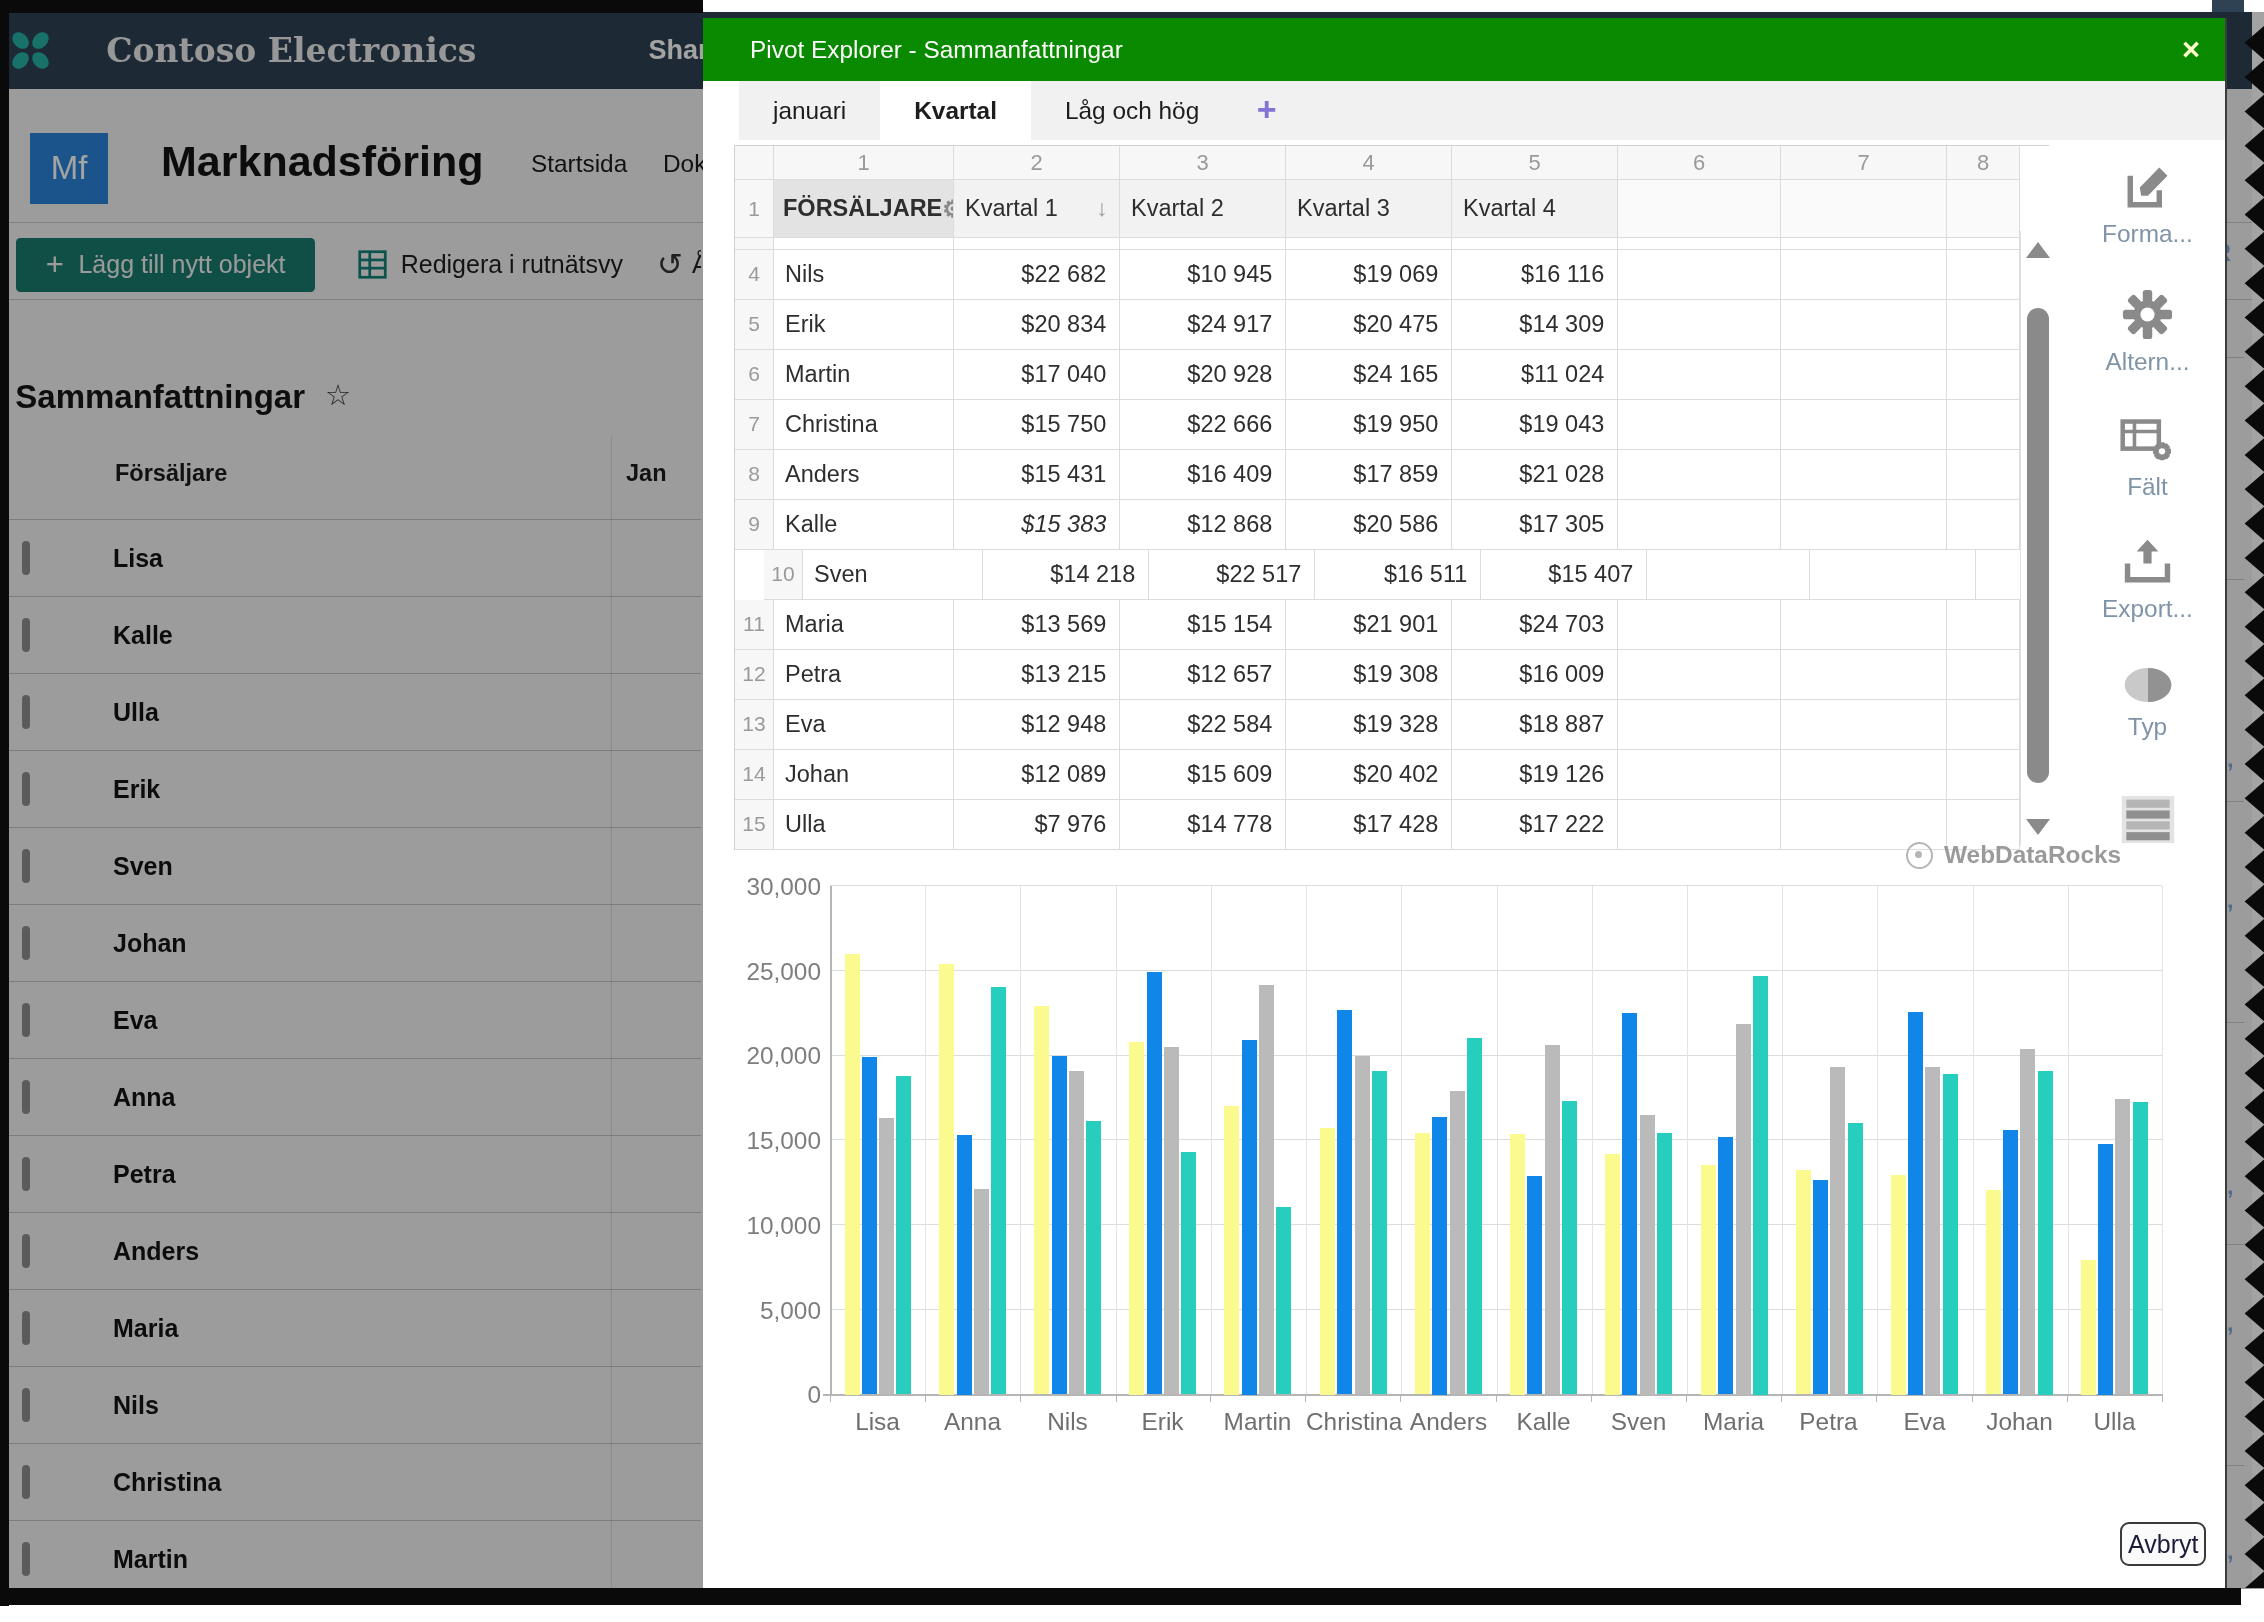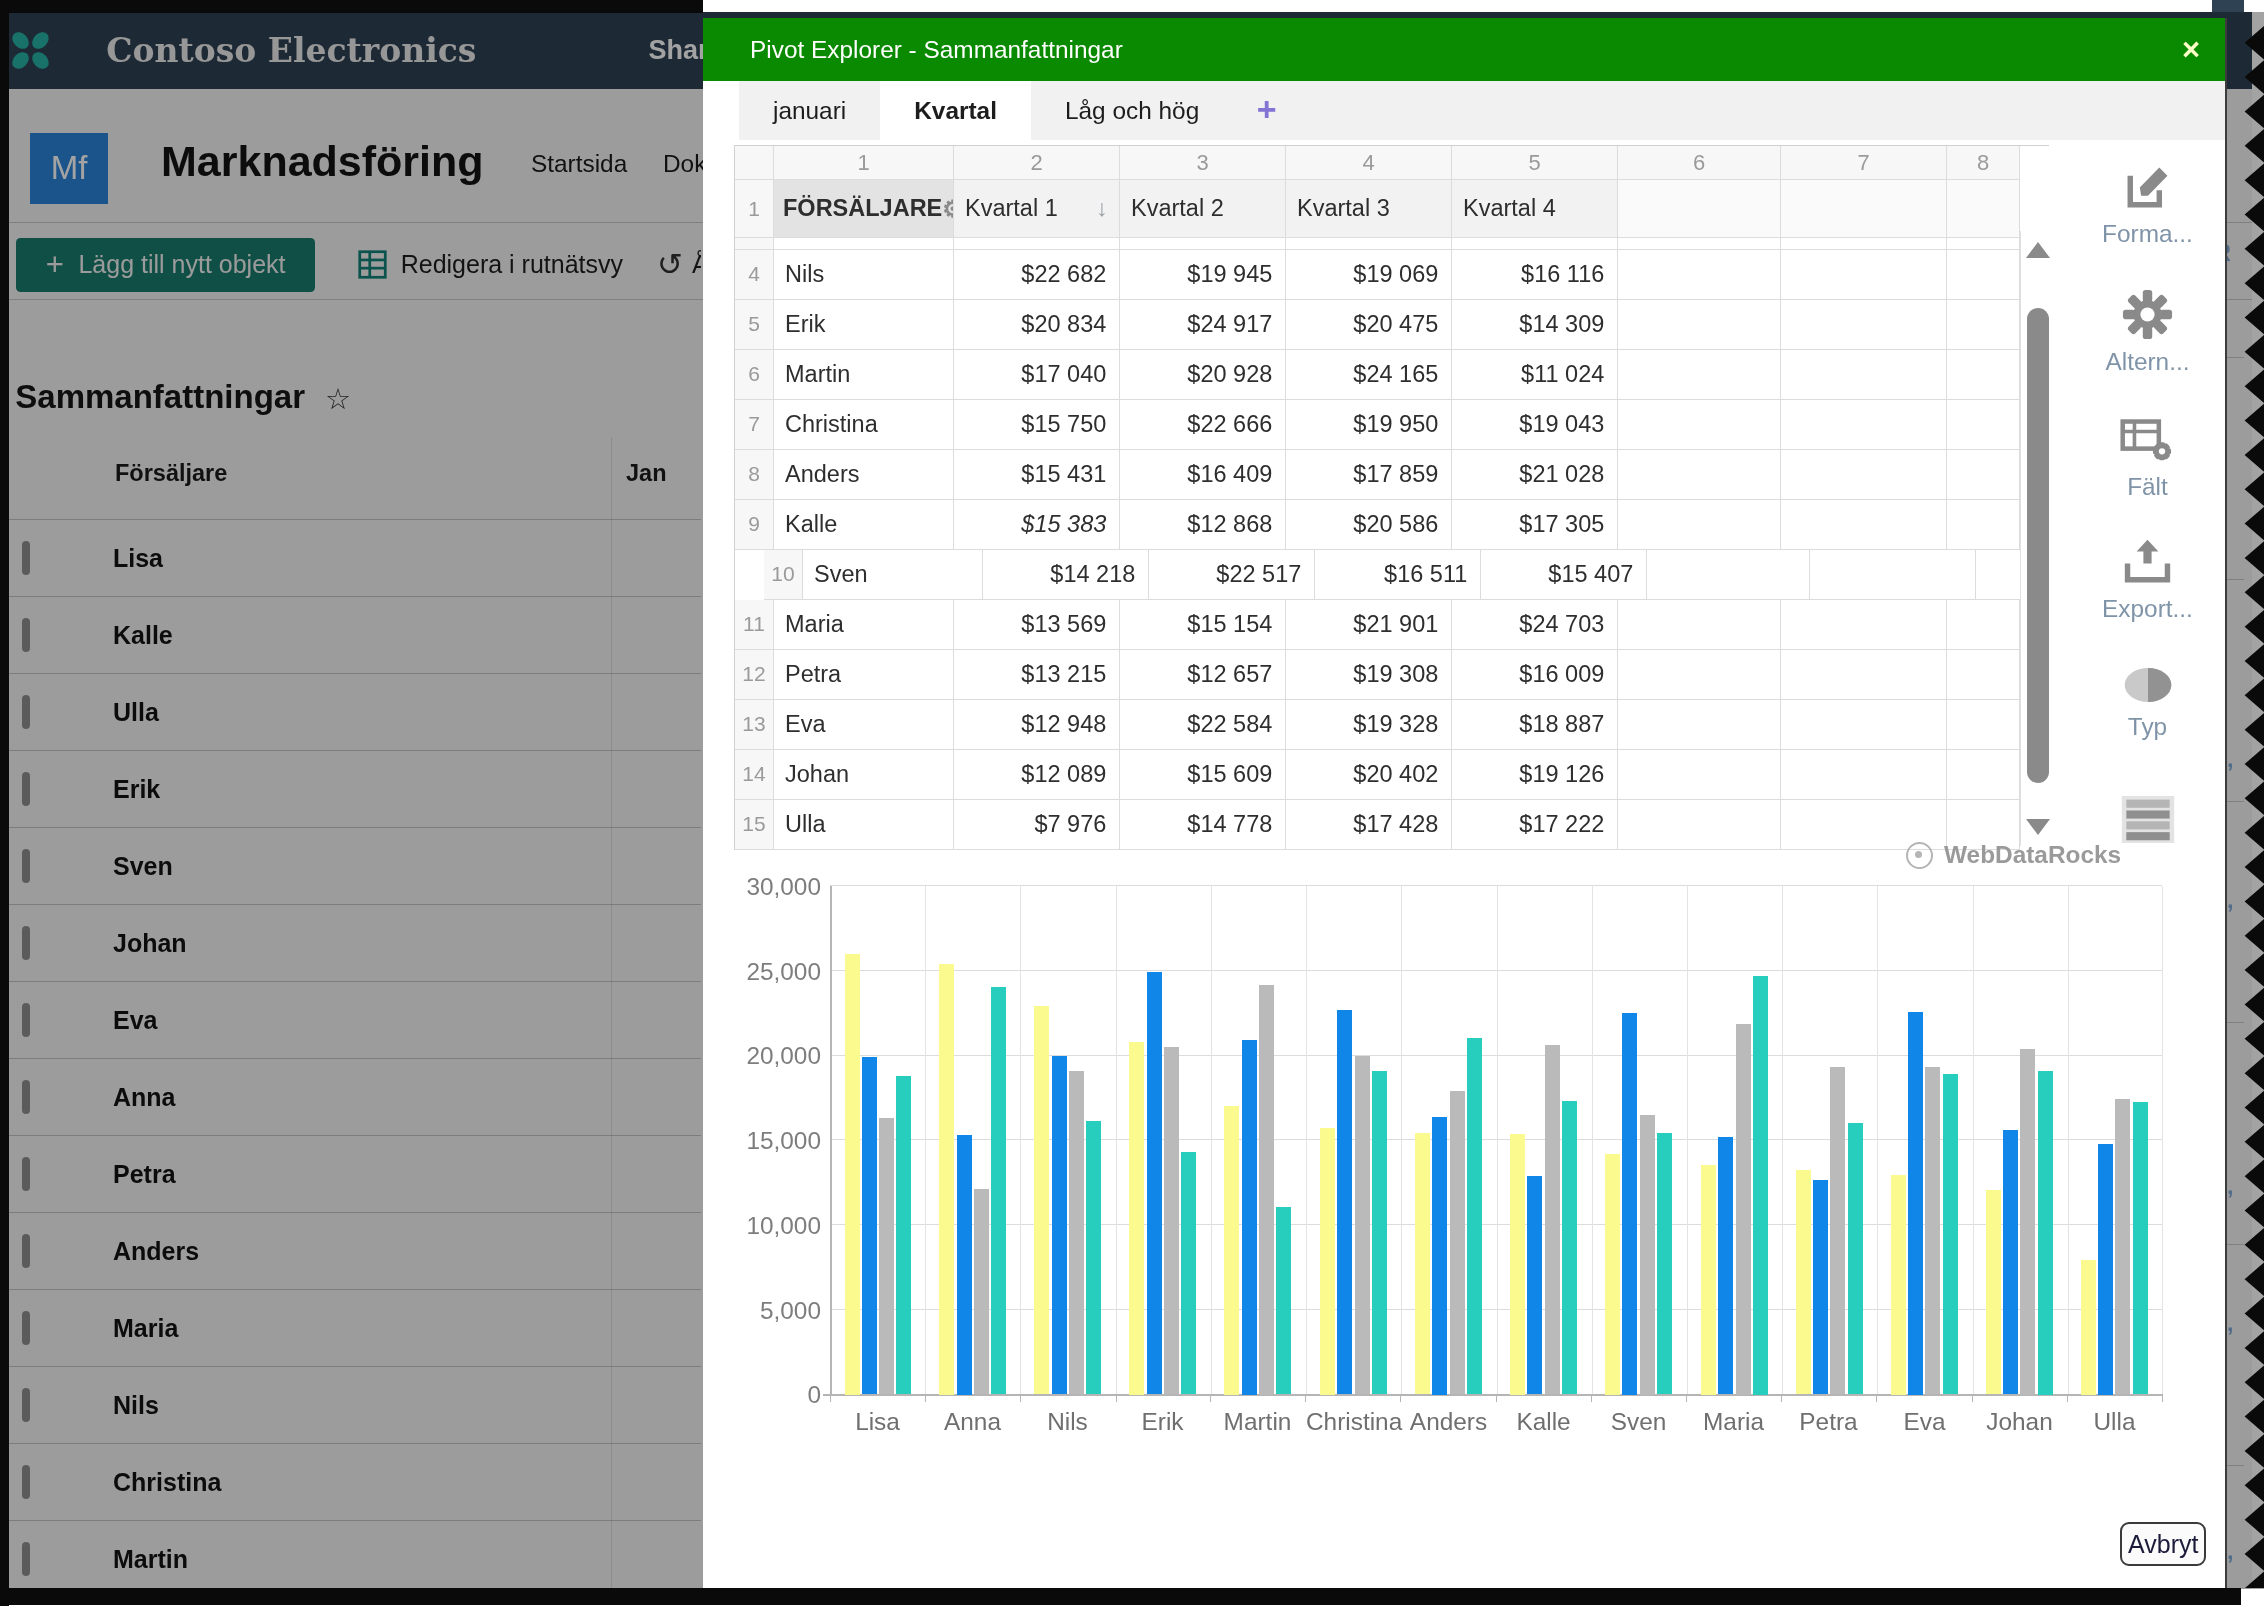"$19 945" div.gc { text: $19 945 -> $10 945 }
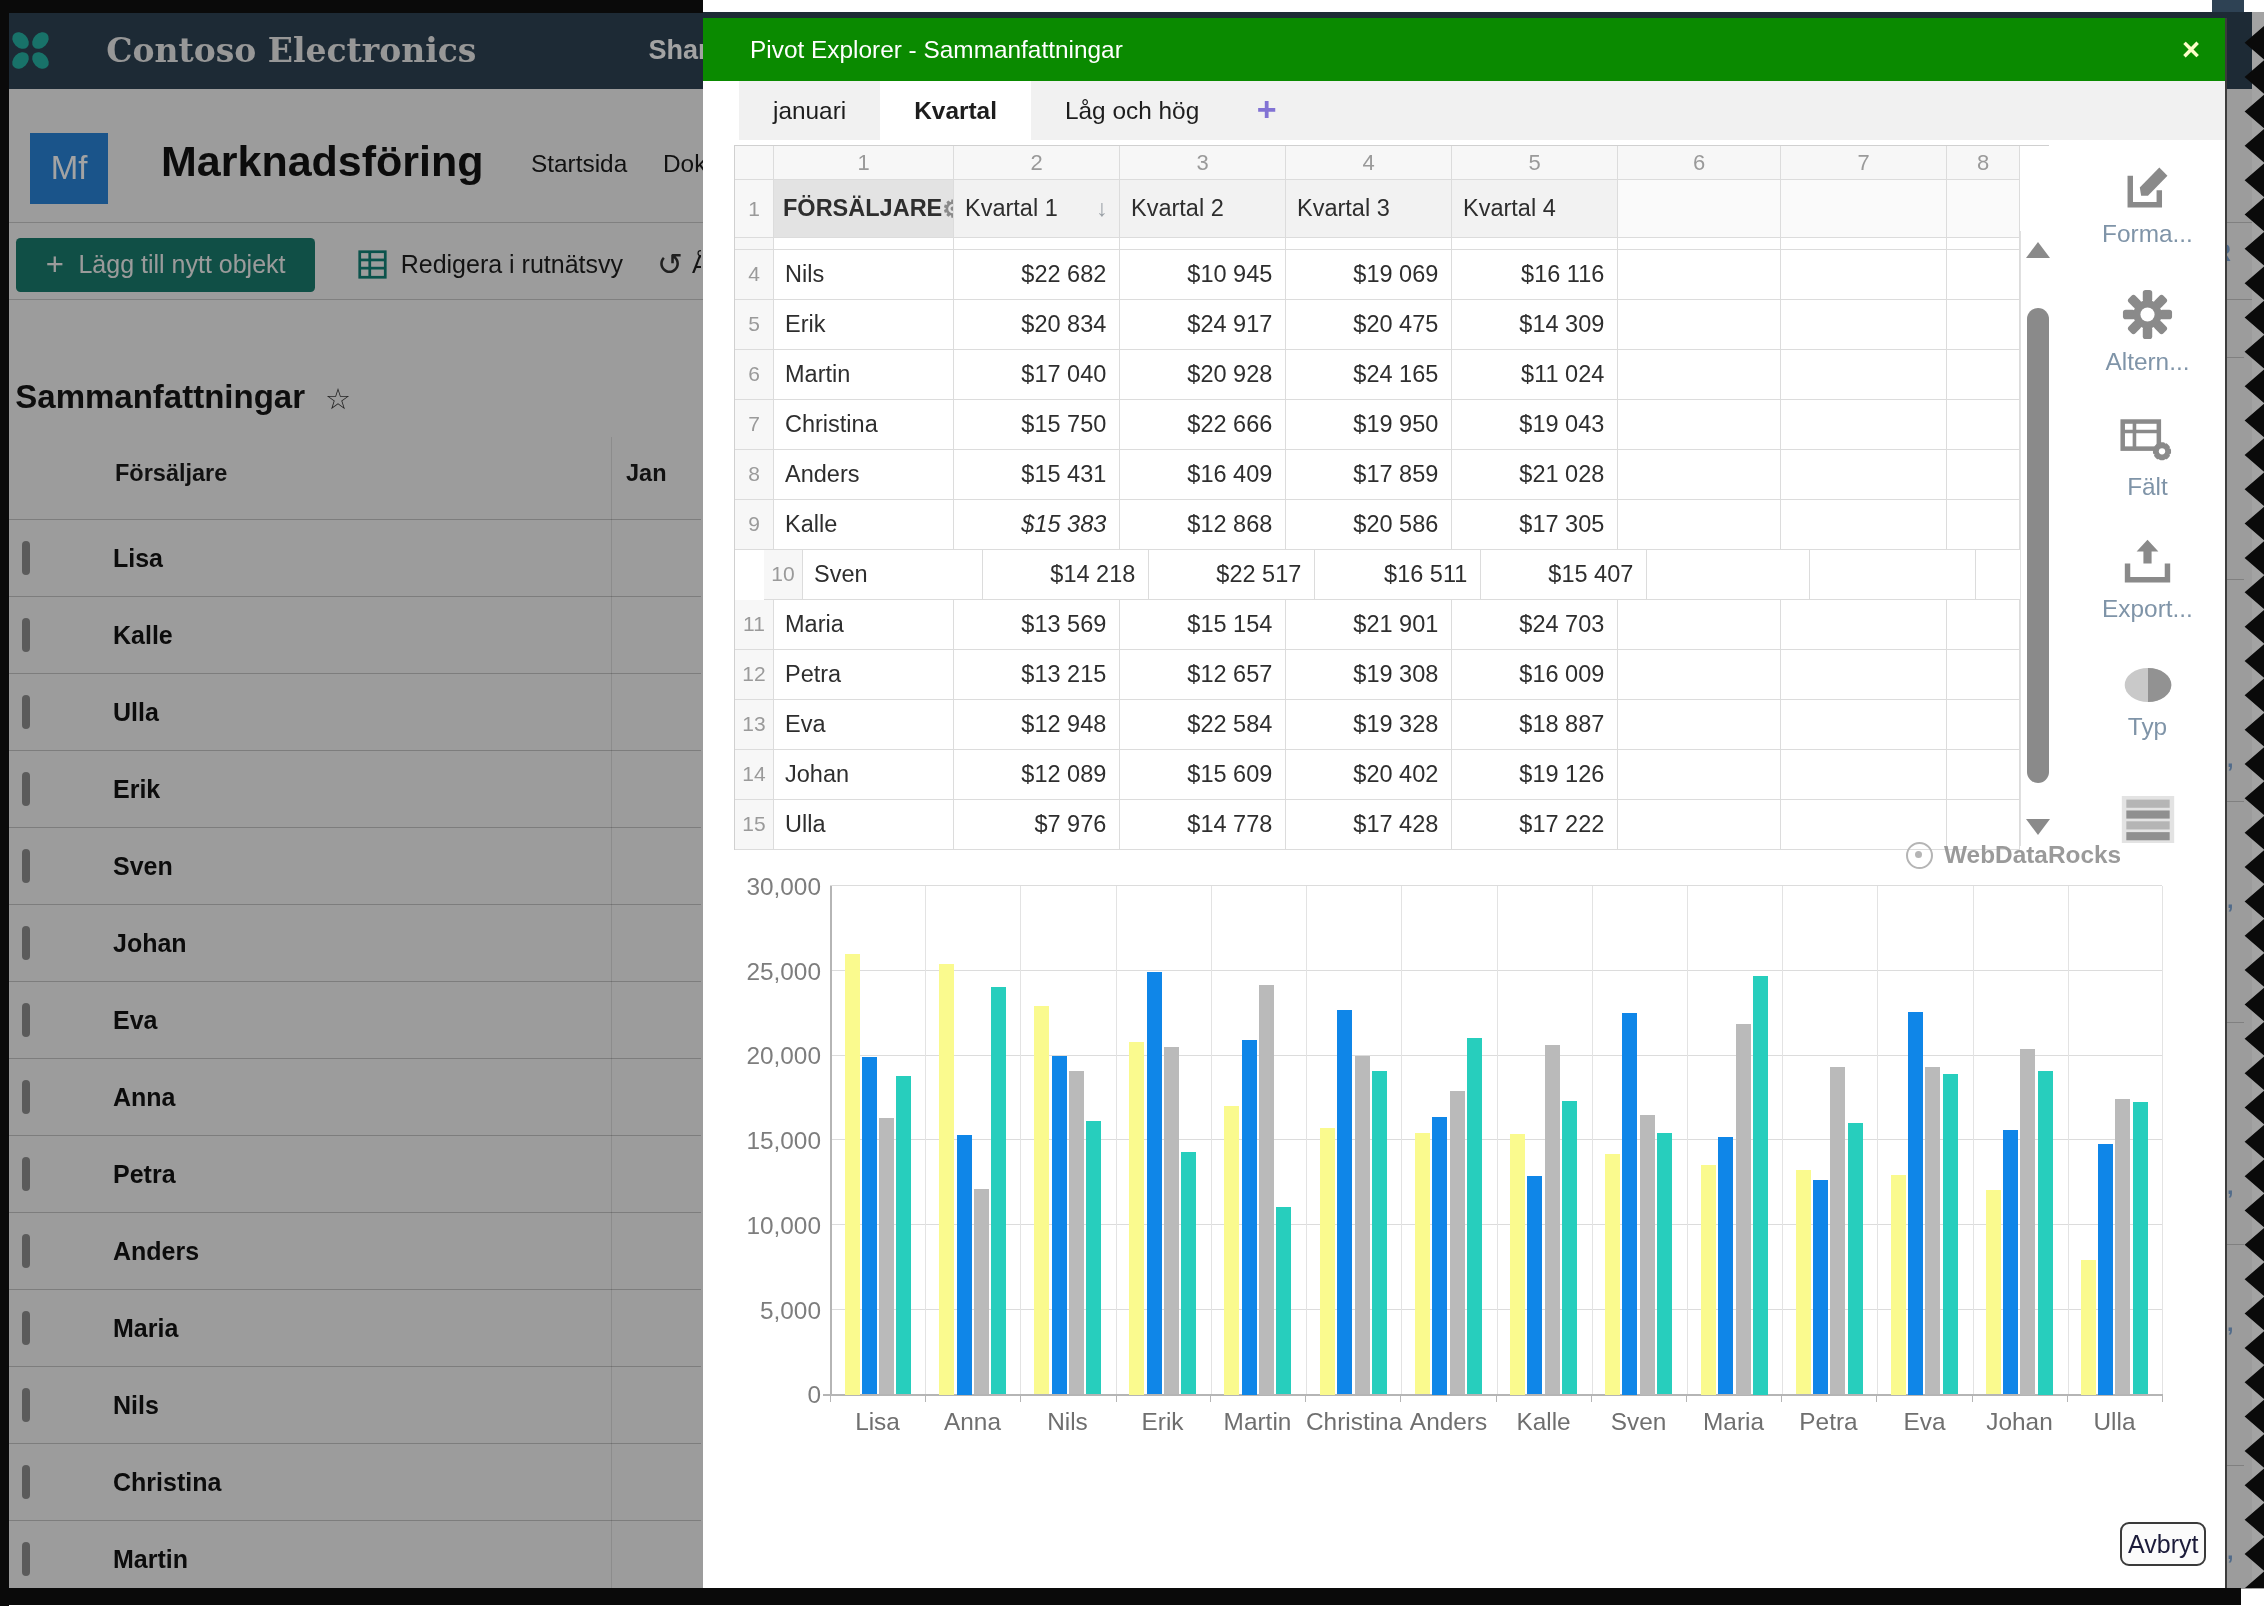"Sammanfattningar" #list-title { align-items: flex-end -> flex-start }
